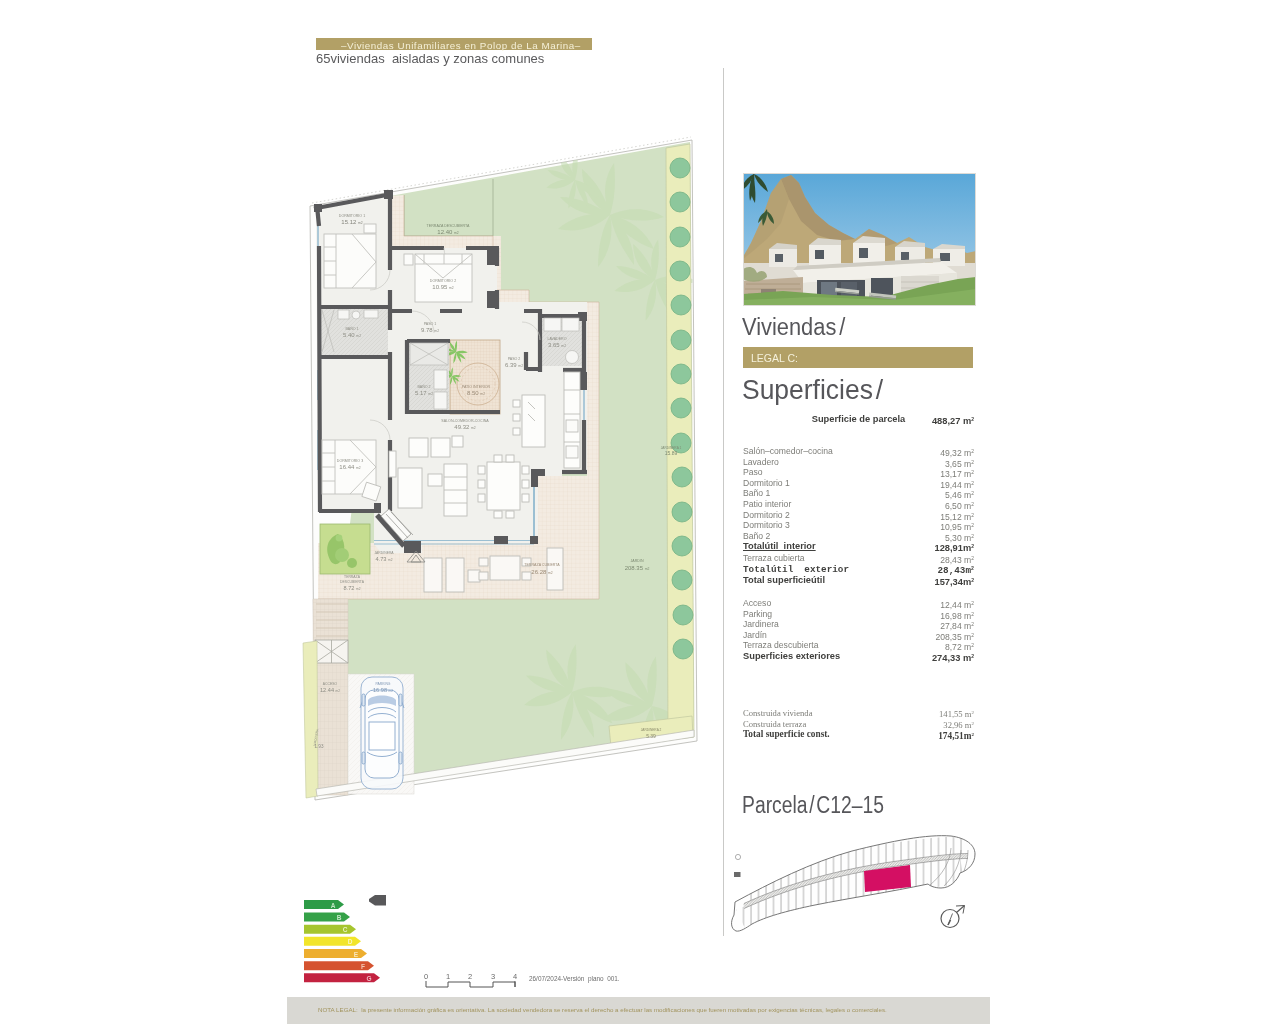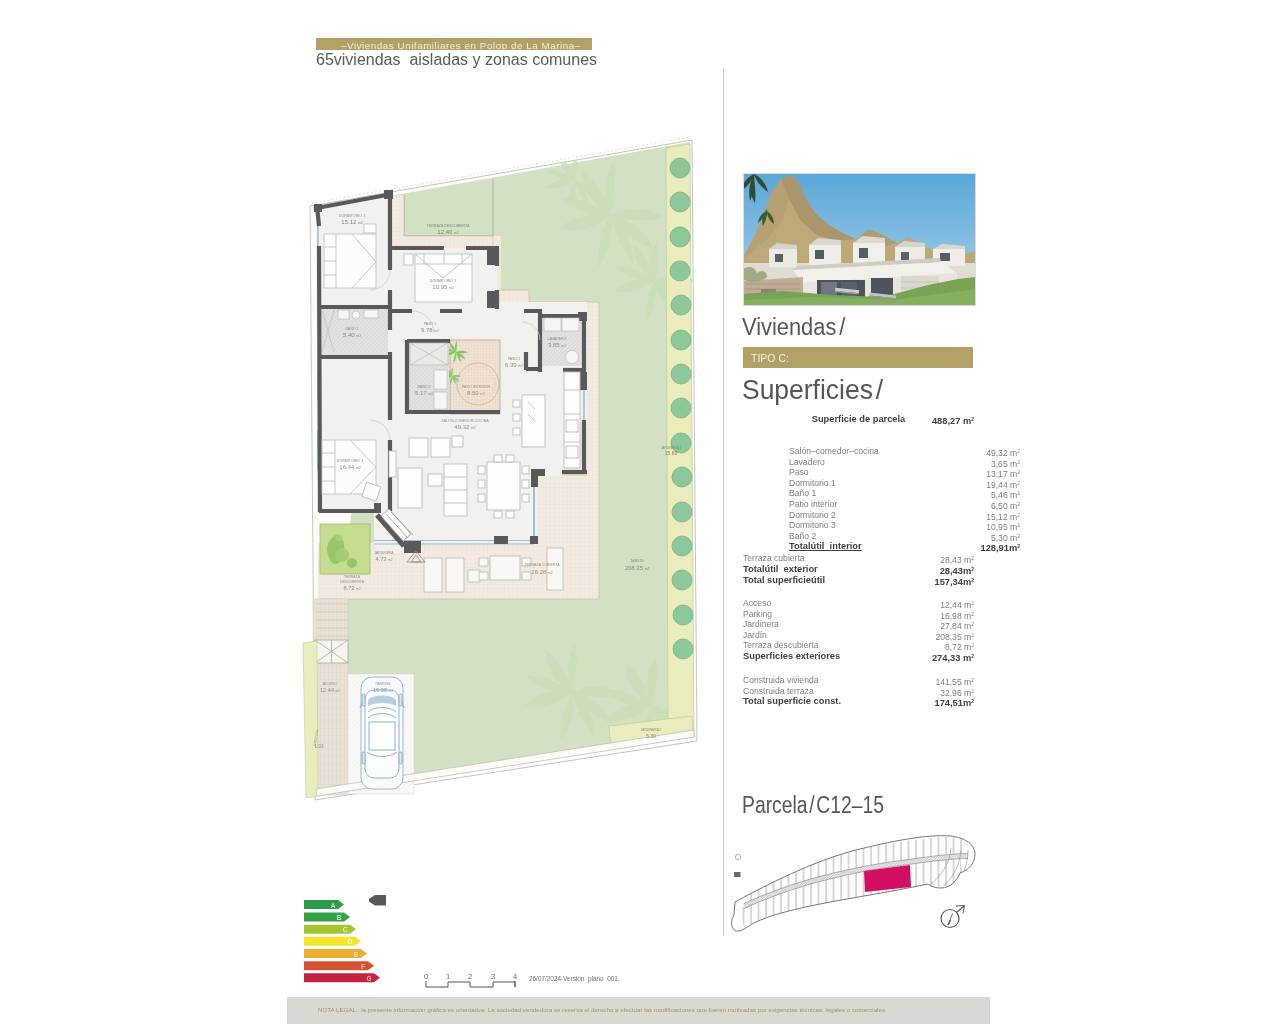"65viviendas aisladas y zonas comunes" div.abs { font-size: 16px -> 13px }
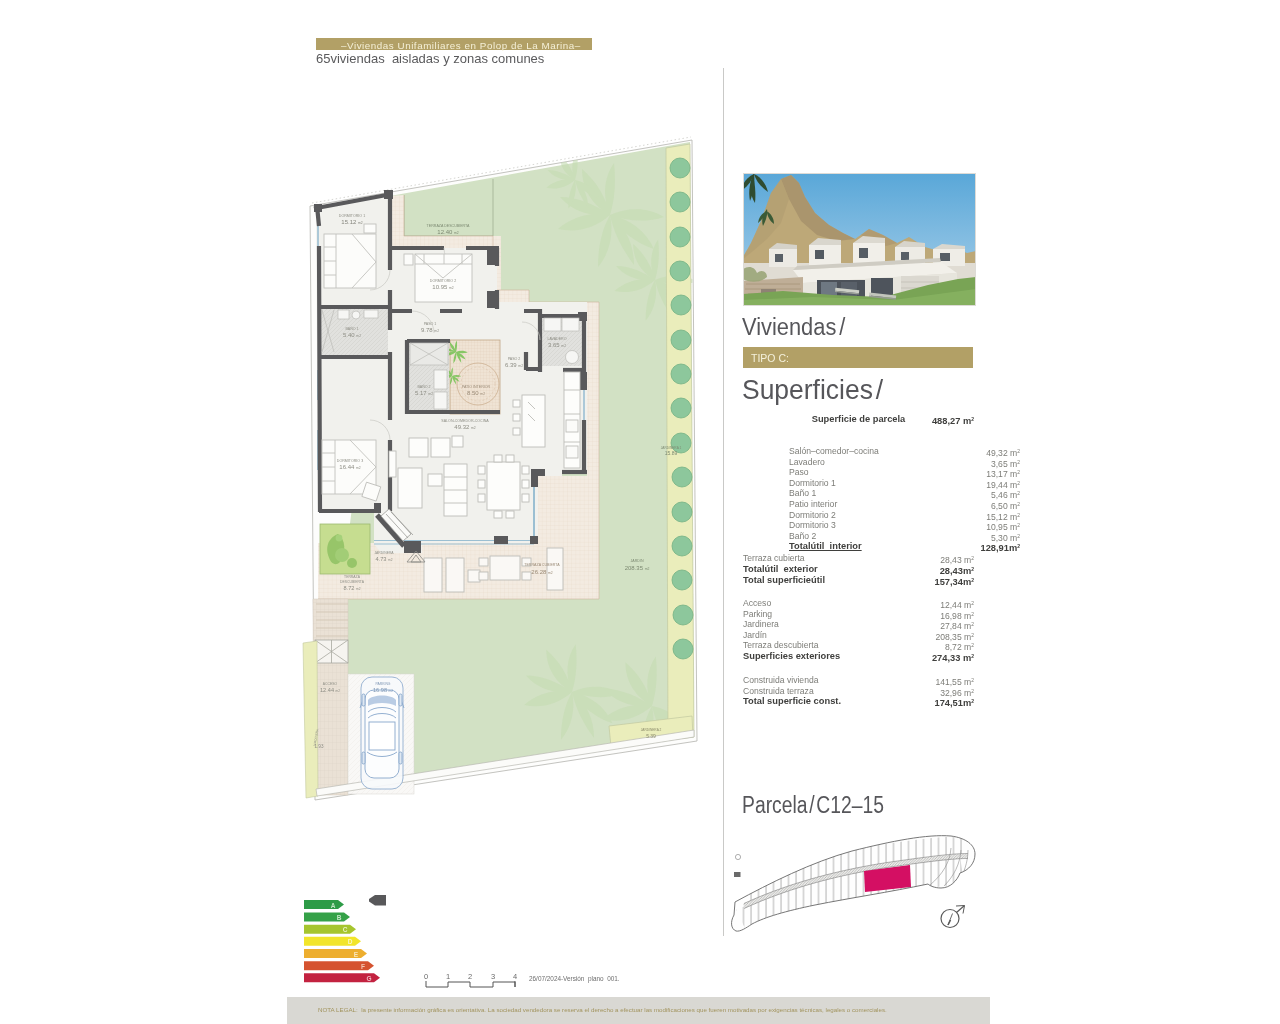"TIPO C:" div.abs { text: TIPO -> LEGAL }
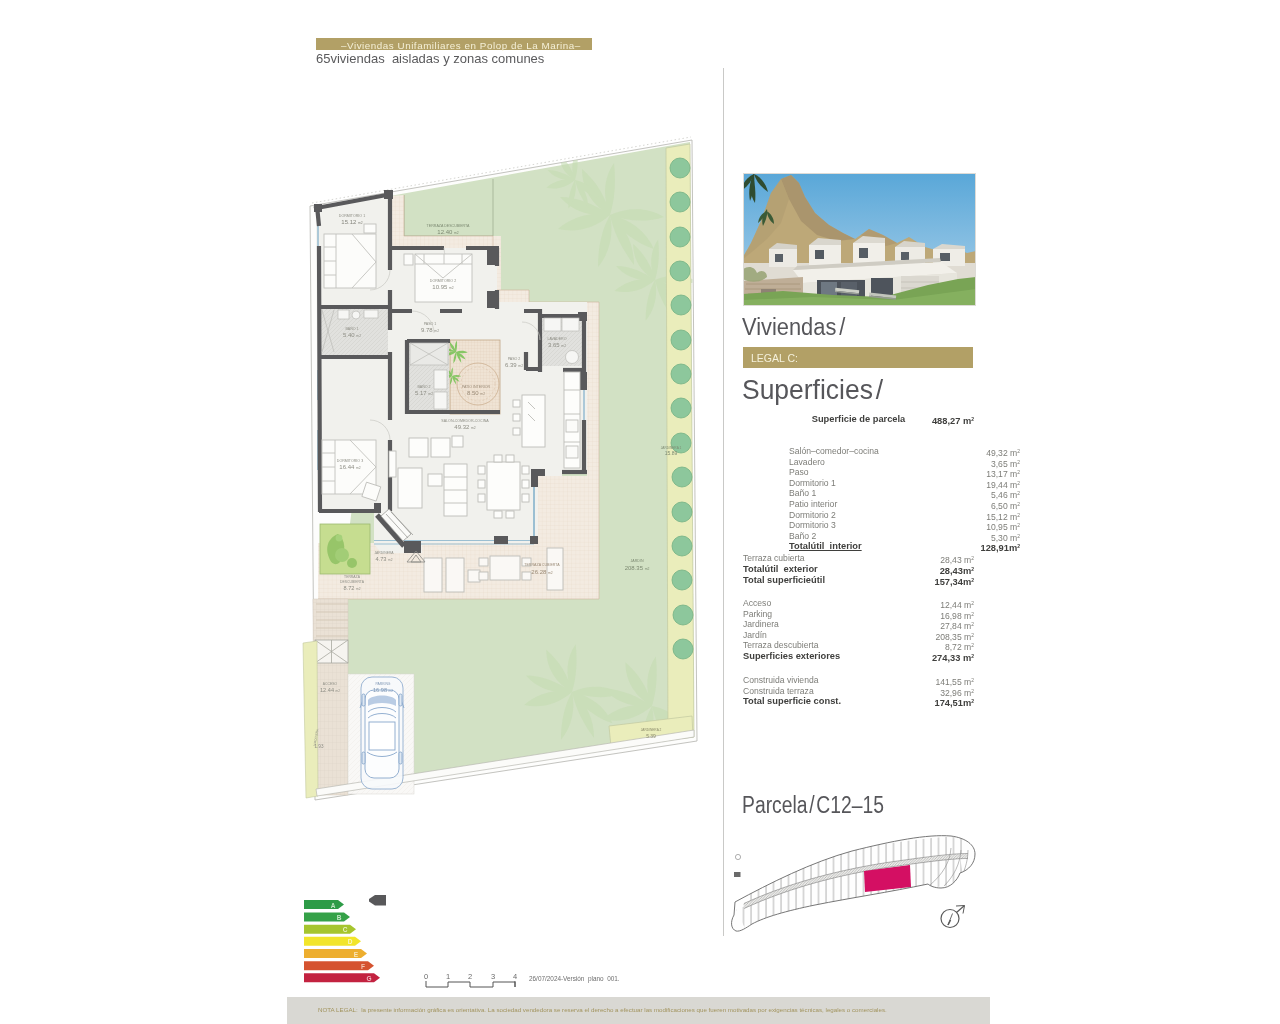"Salón–comedor–cocina" div.tbl { margin-left: 46px -> none }
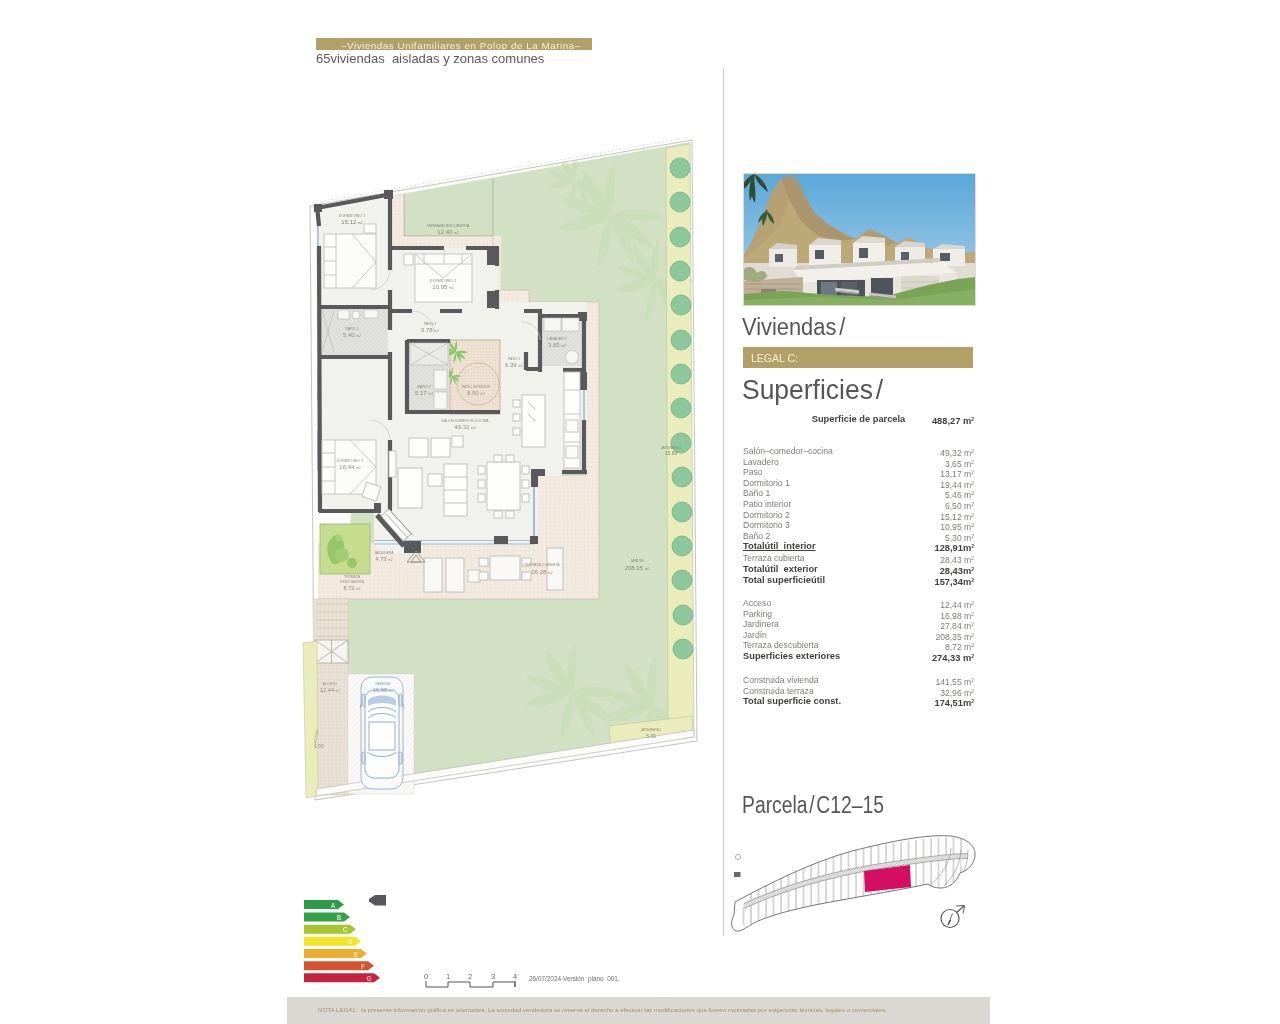"Totalútil exterior" div.row { font-family: none -> Liberation Mono, monospace }
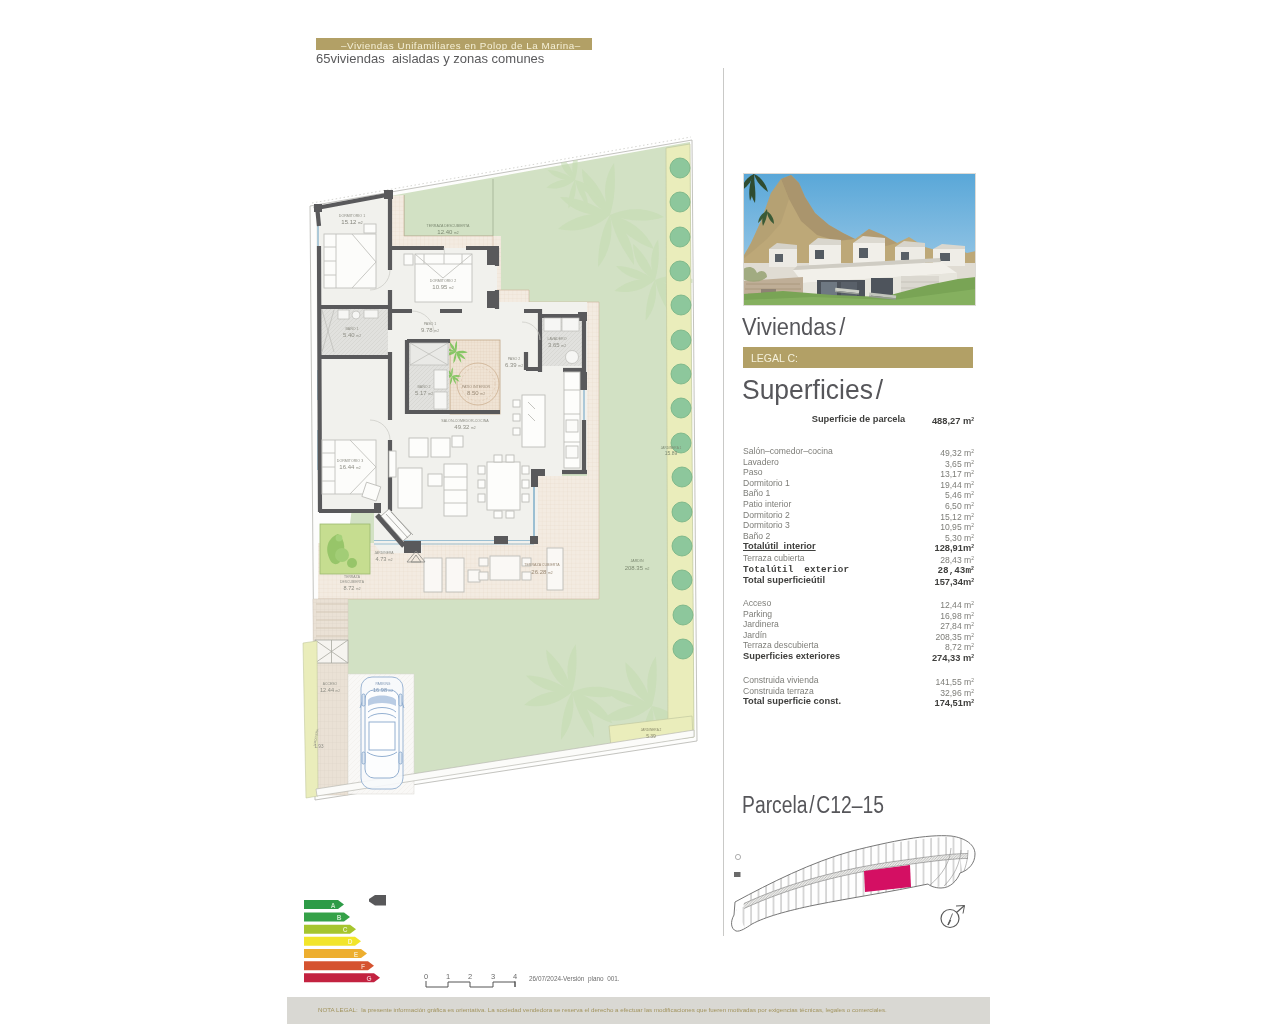"Construida vivienda" div.tbl { font-family: none -> Liberation Serif, serif; top: 675px -> 708px }
